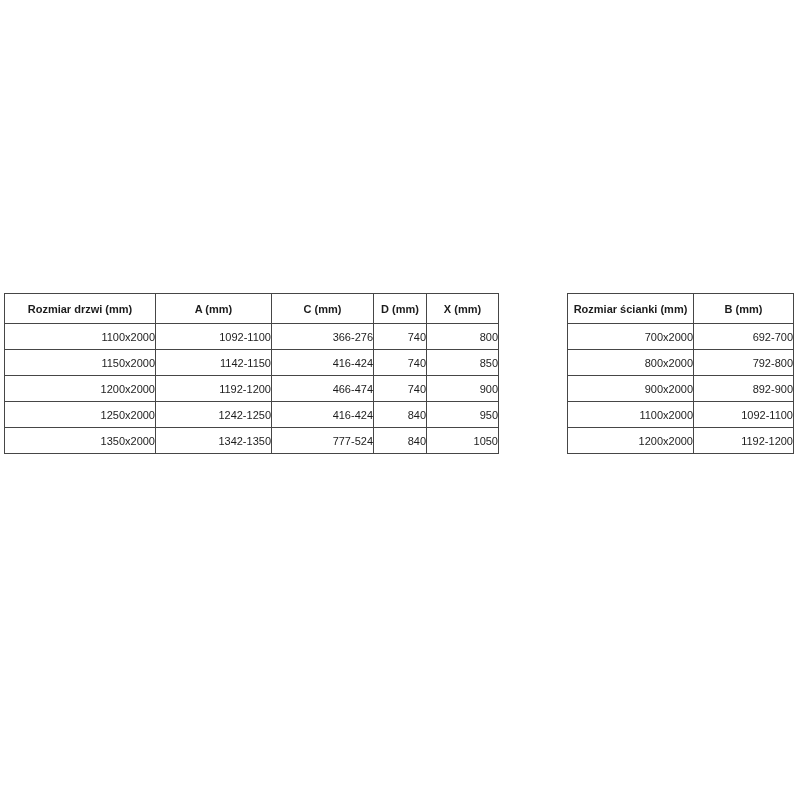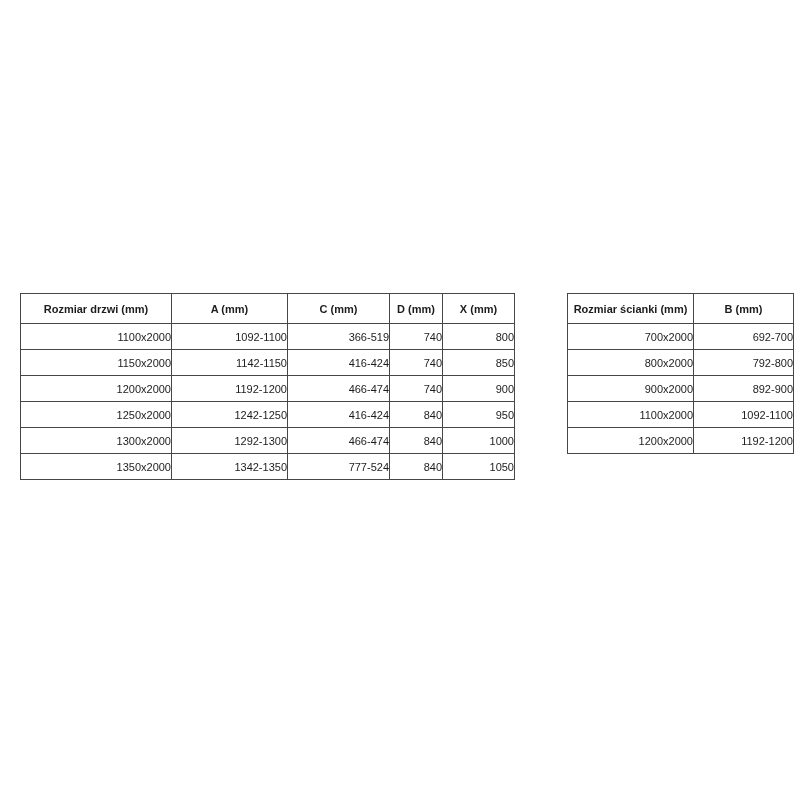"Rozmiar drzwi (mm)" #door-table { left: 20px -> 4px }
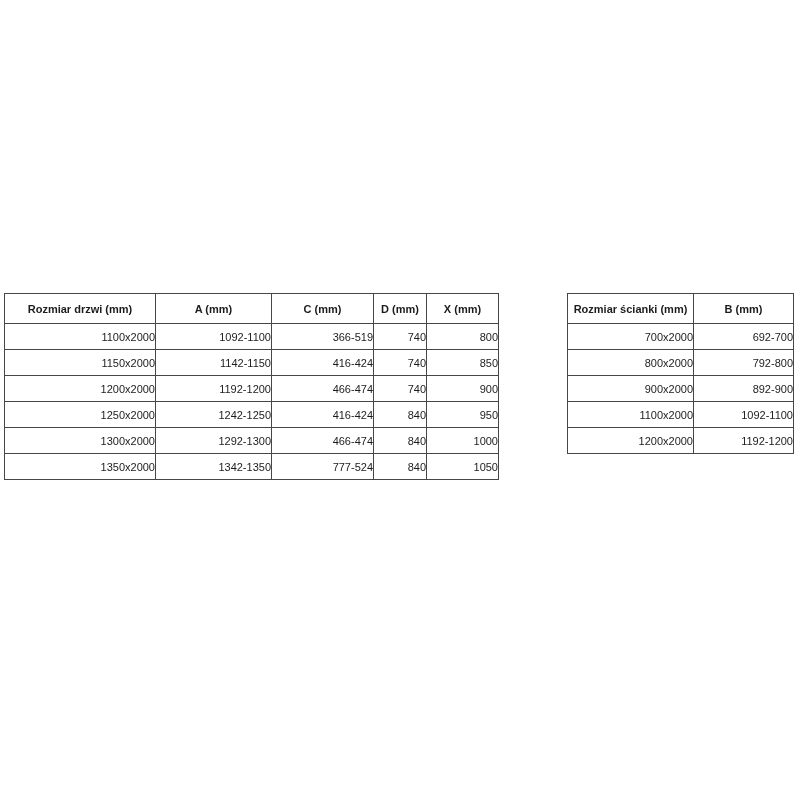"366-519" td { text: 366-519 -> 366-276 }
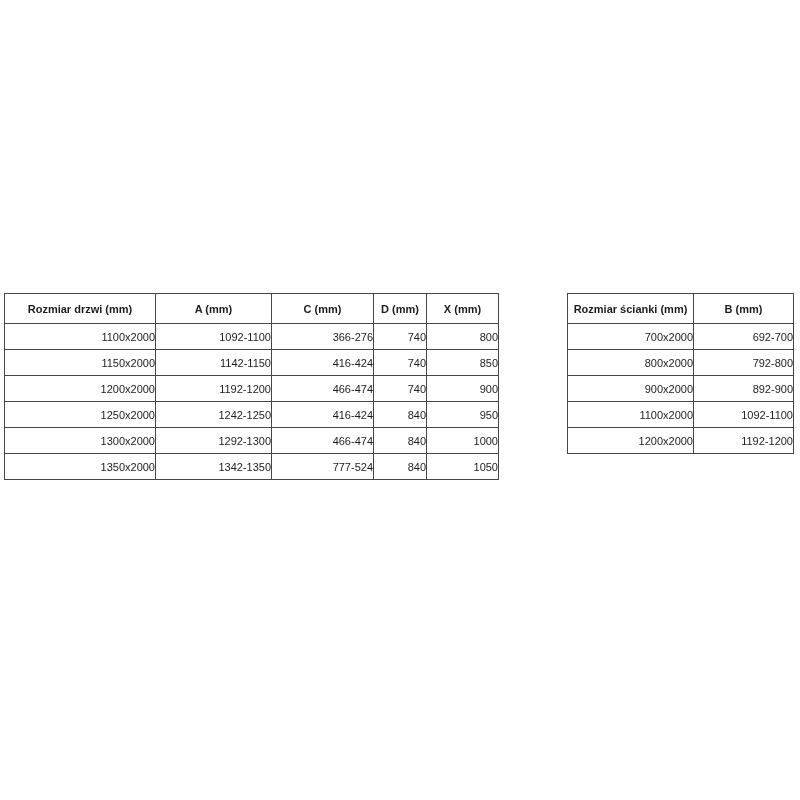"1300x2000" tr { html: <tr> <td>1300x2000</td> <td>1292-1300</td> <td>466-474</td> <td>840</td> <td>1000</td> </tr> -> none }
